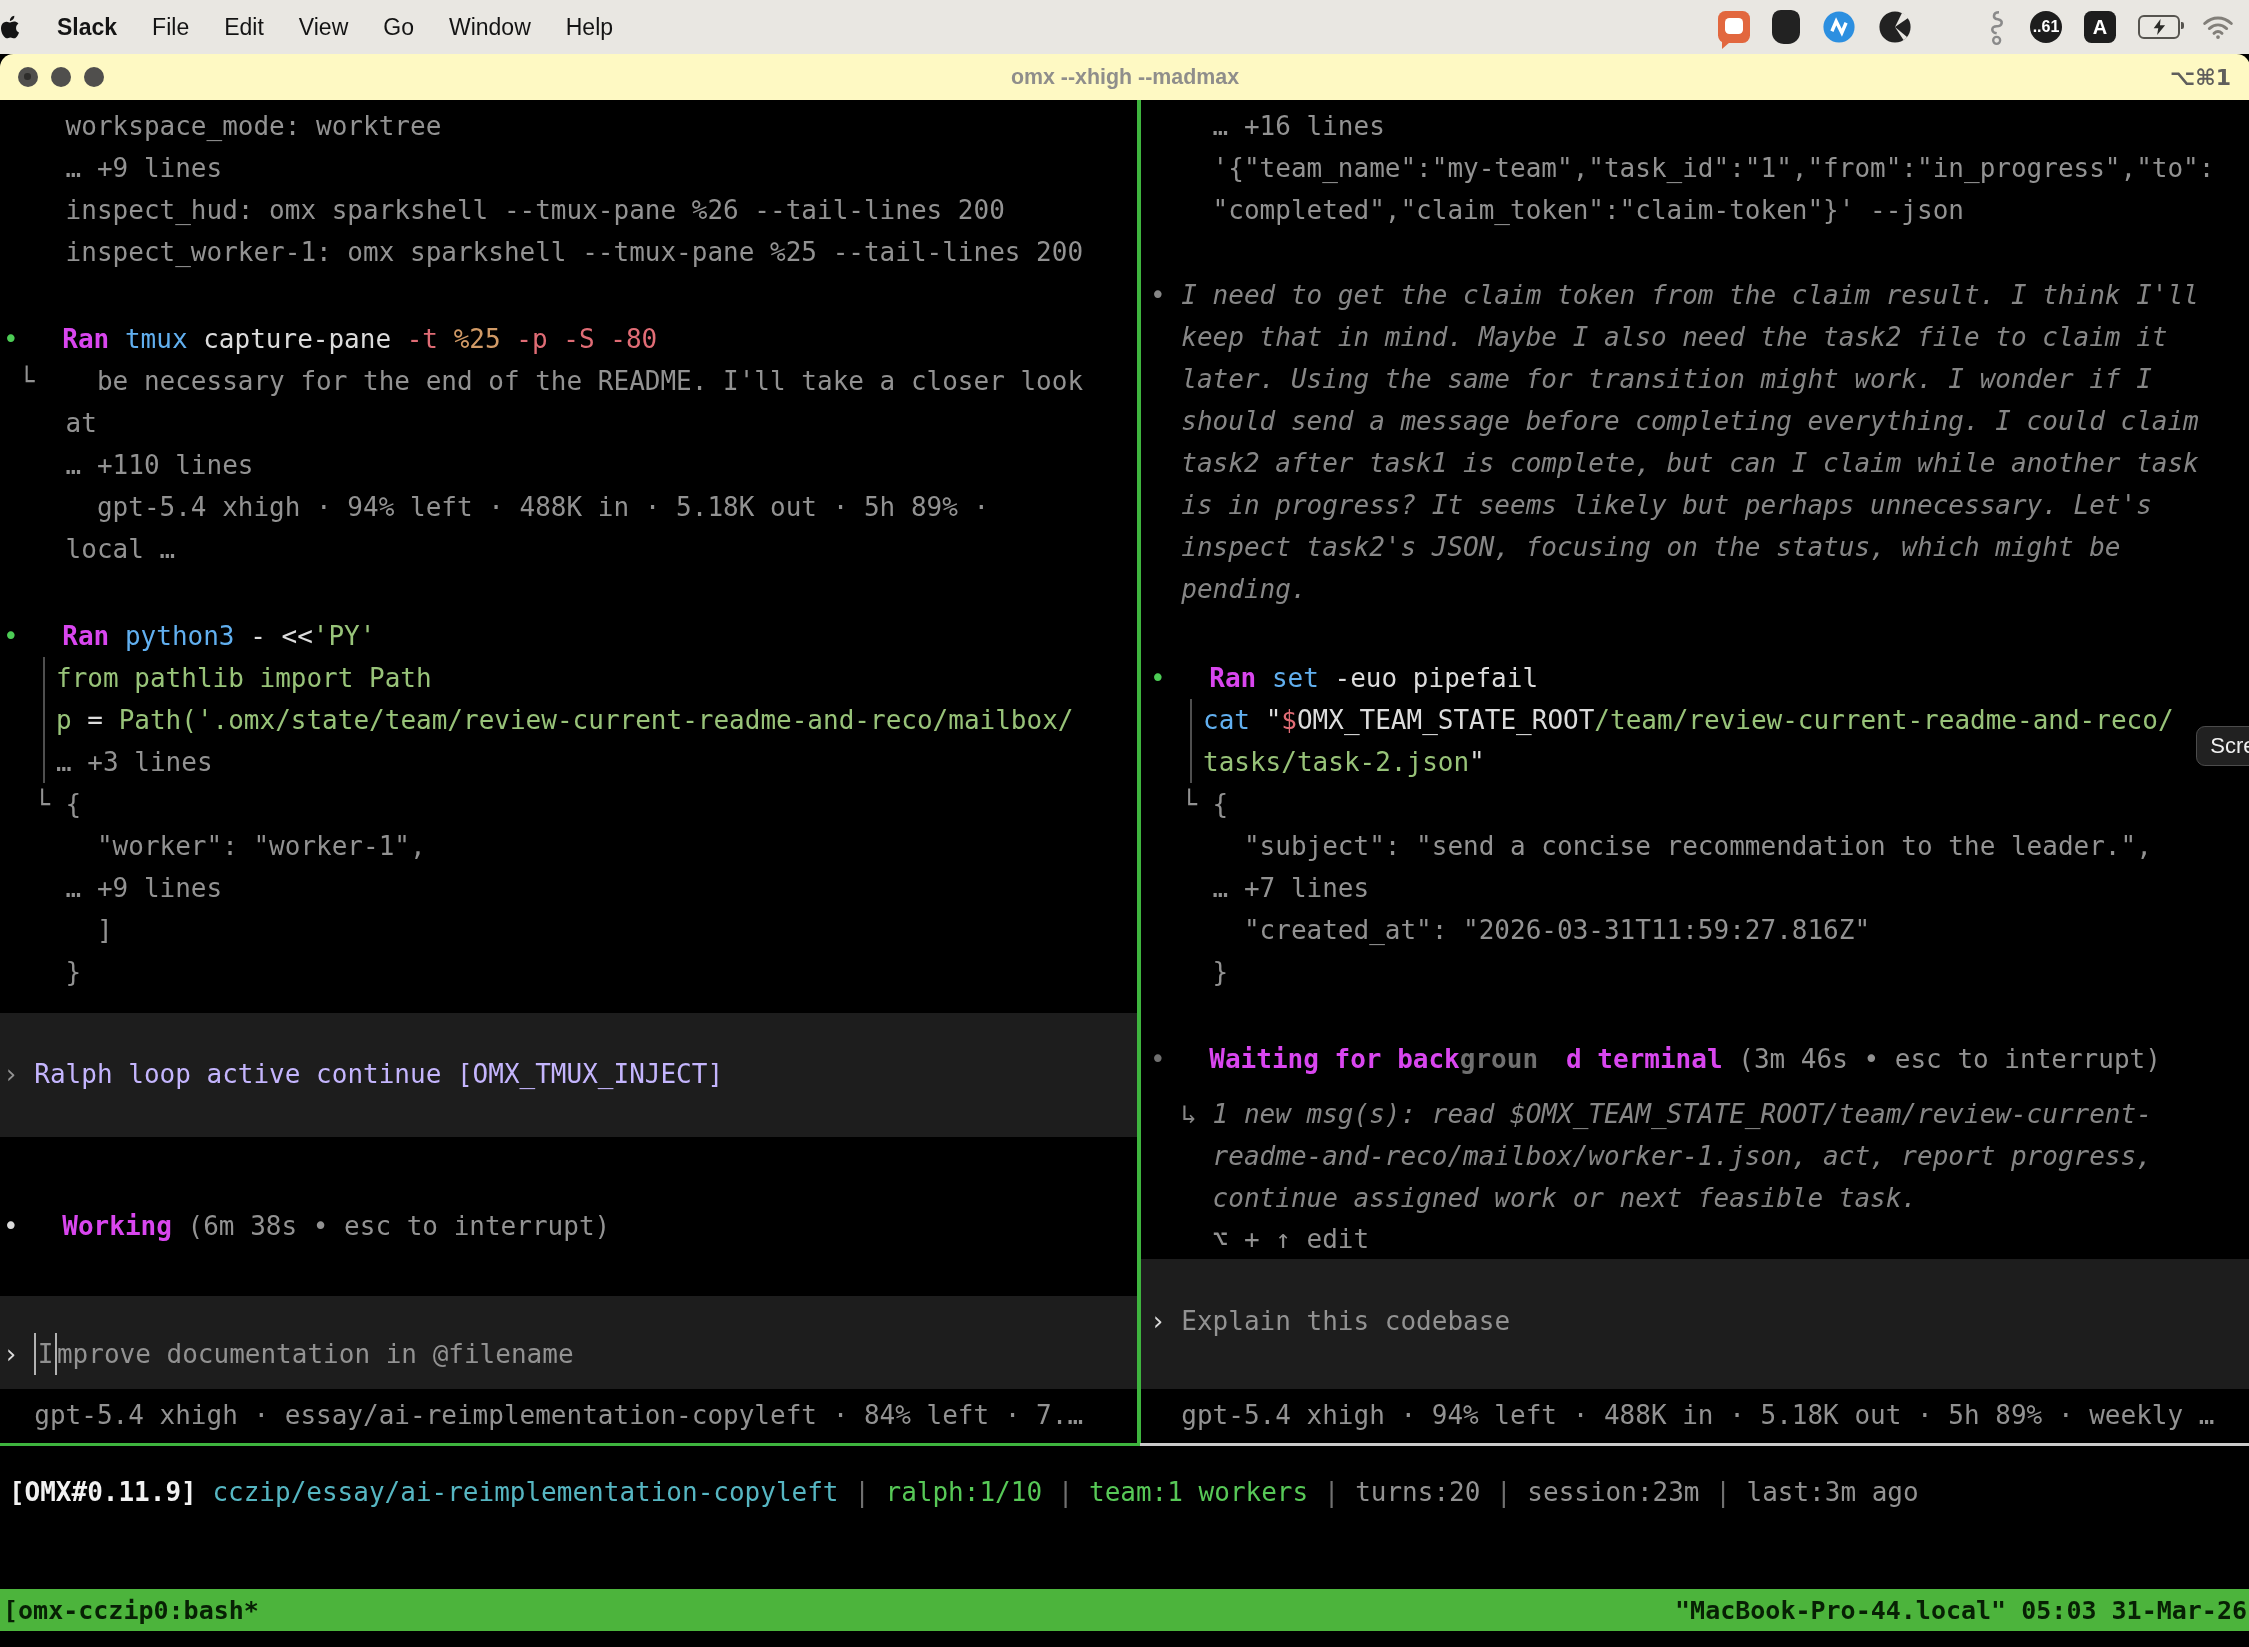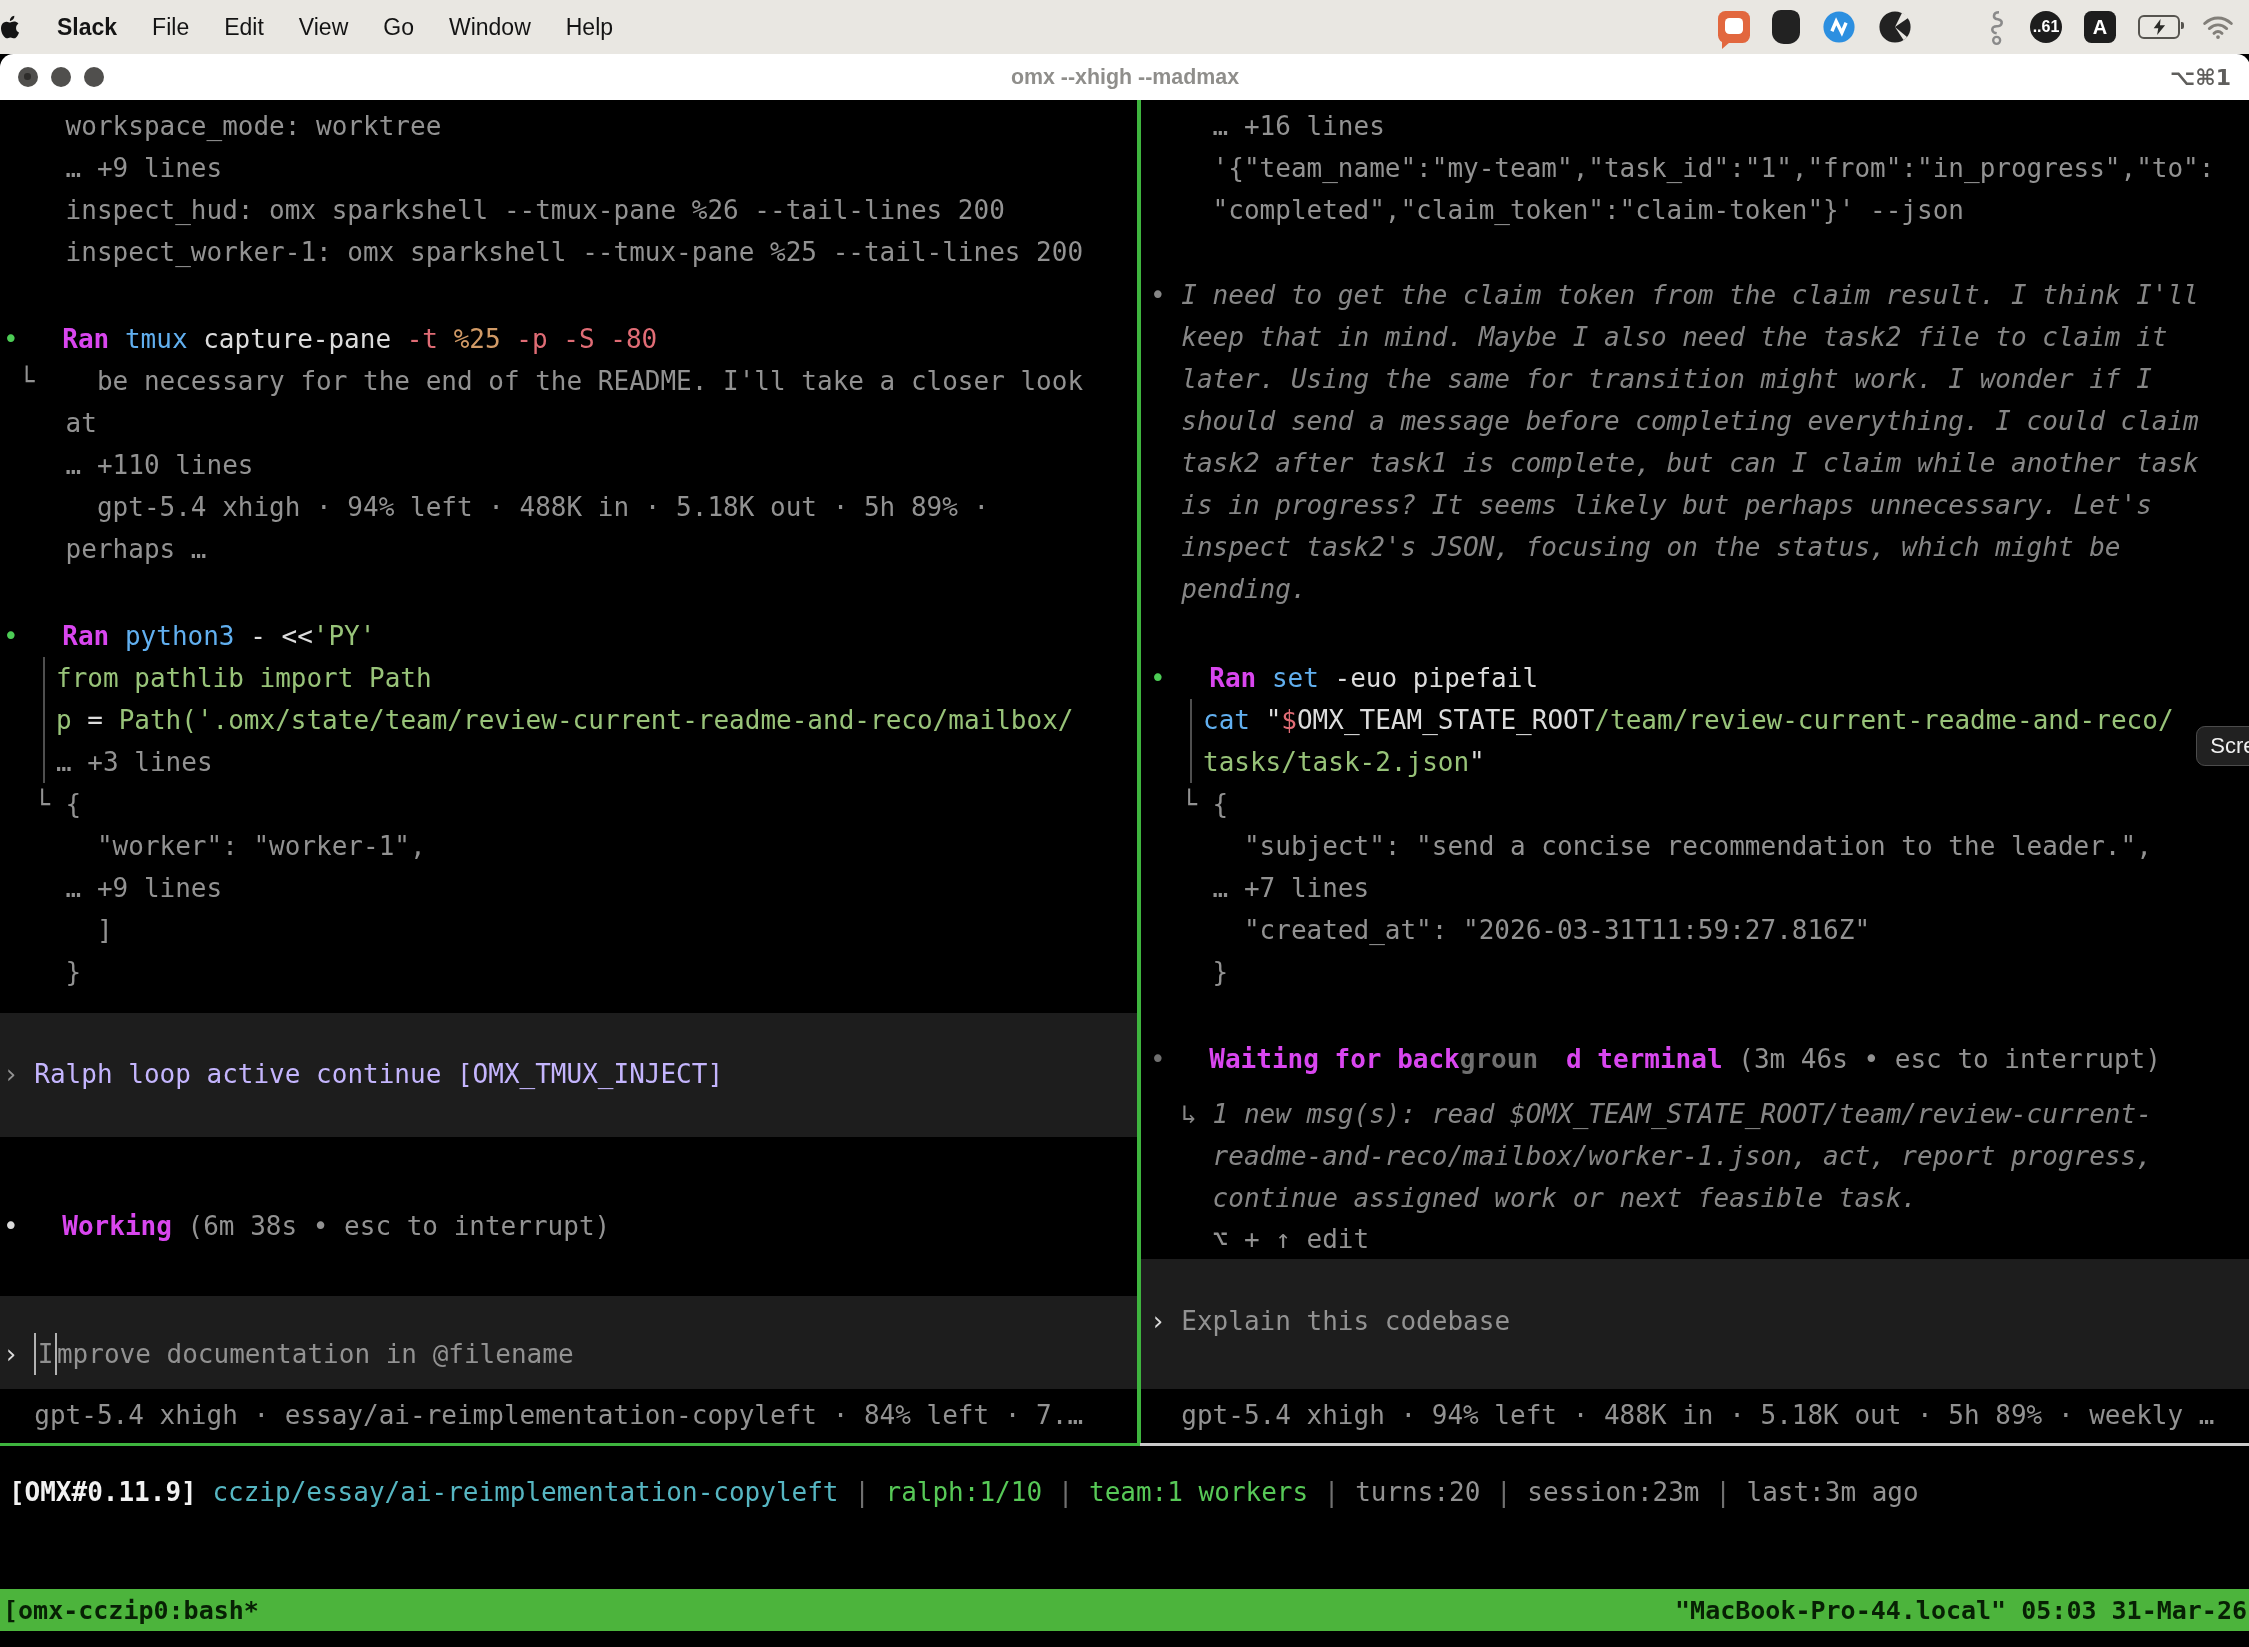"omx --xhigh --madmax" .titlebar { background: #ffffff -> #fef9c3 }
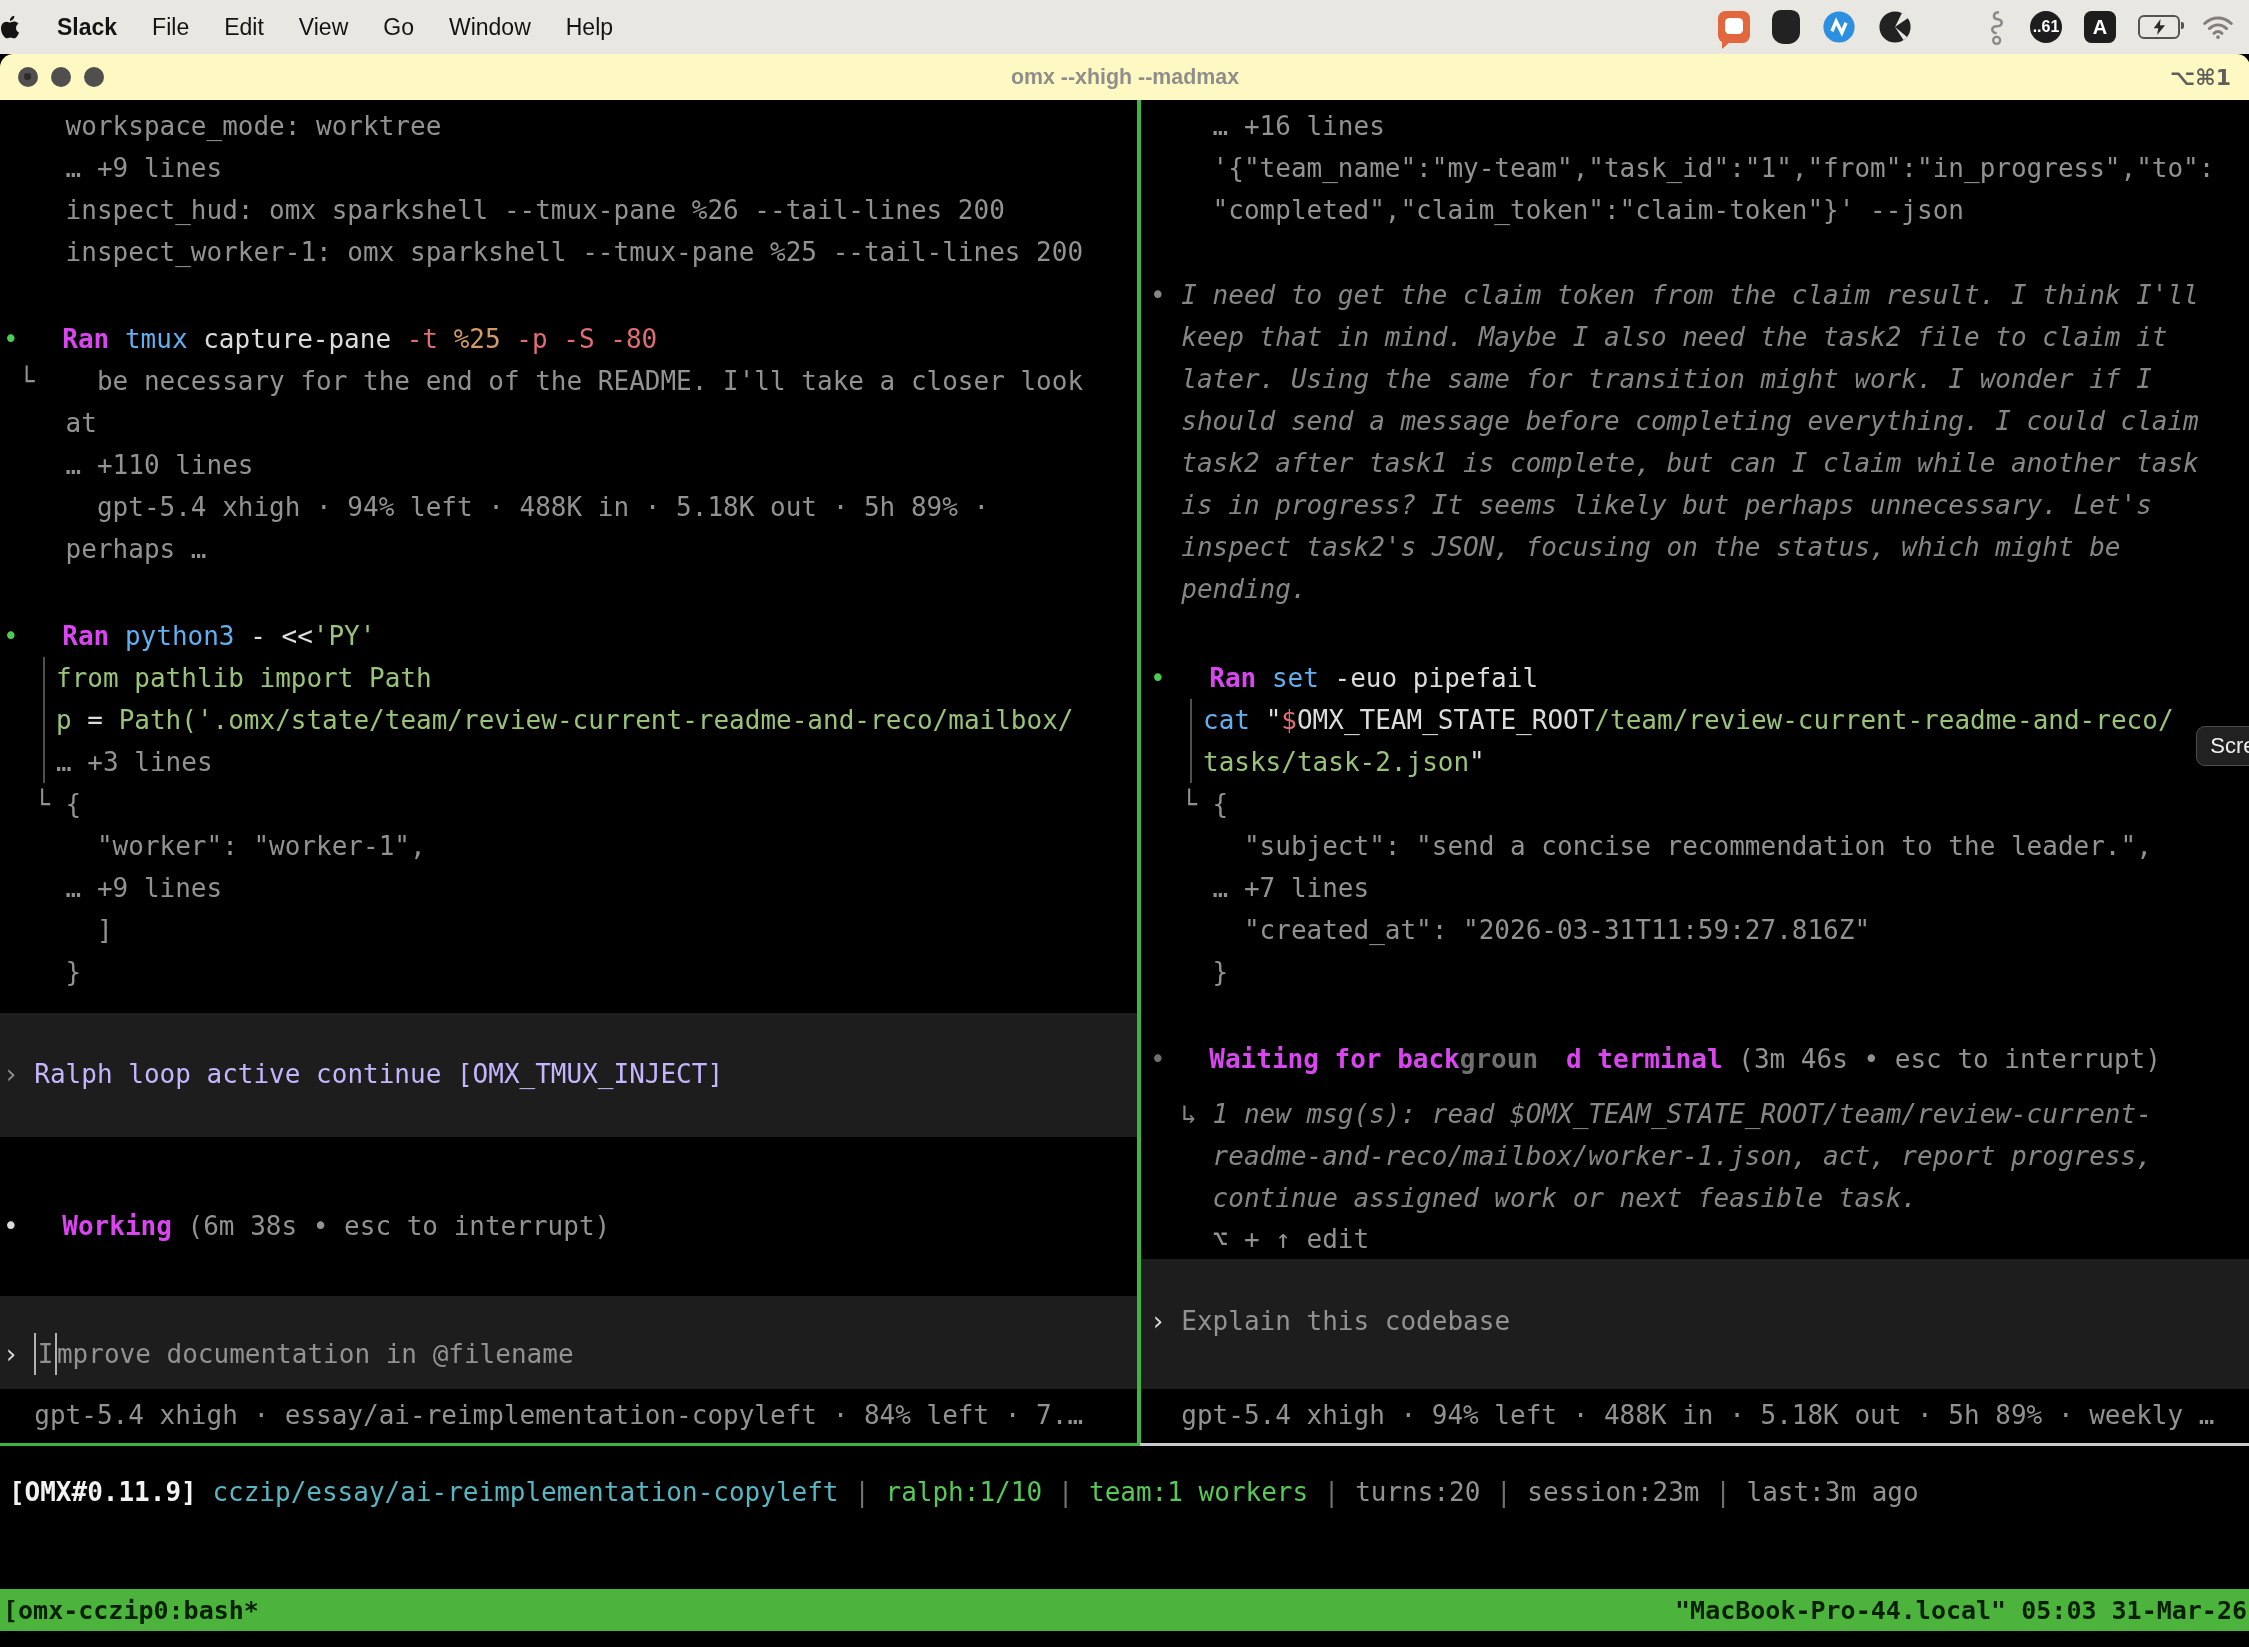"perhaps …" div.ln { text: perhaps -> local }
